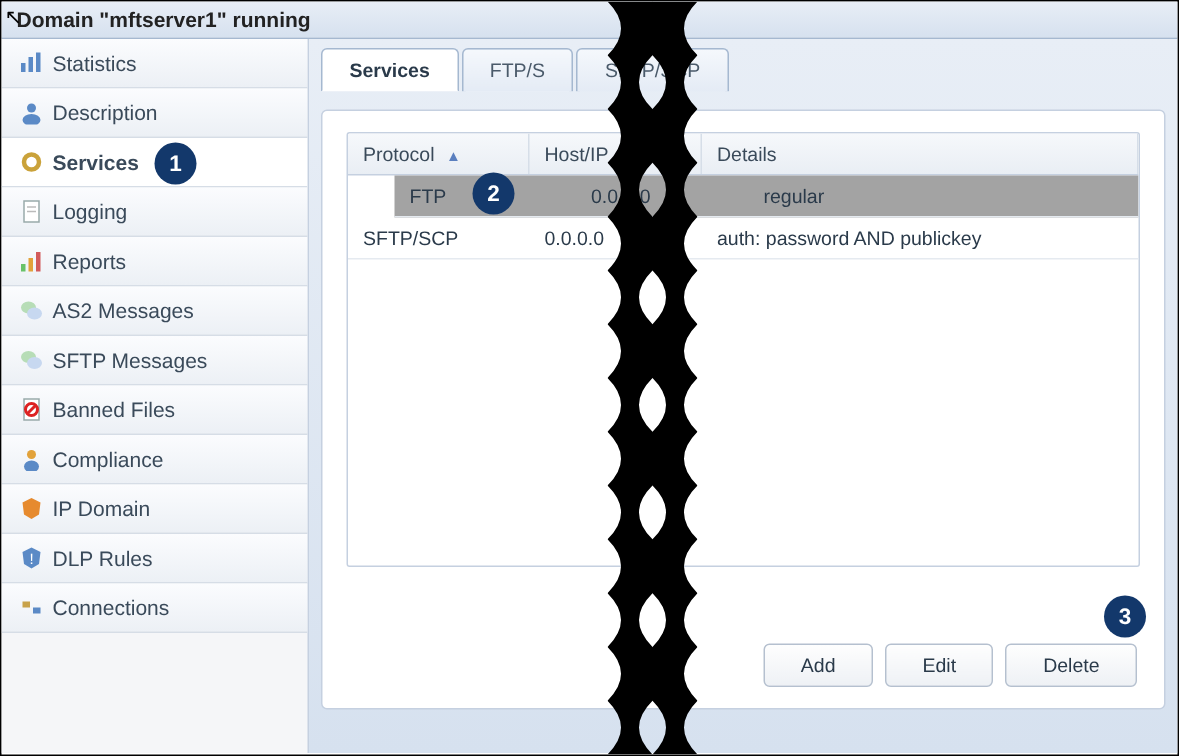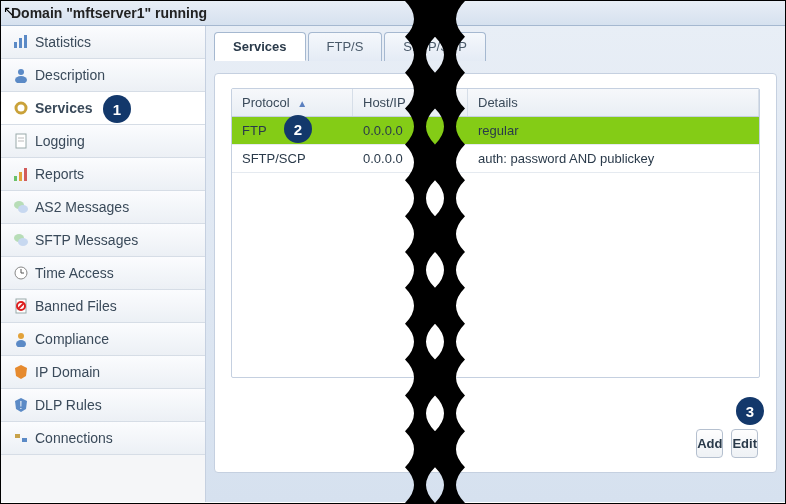"FTP" .grid-row.selected { background: #84cc16 -> #a3a3a3; margin-left: none -> 31px }
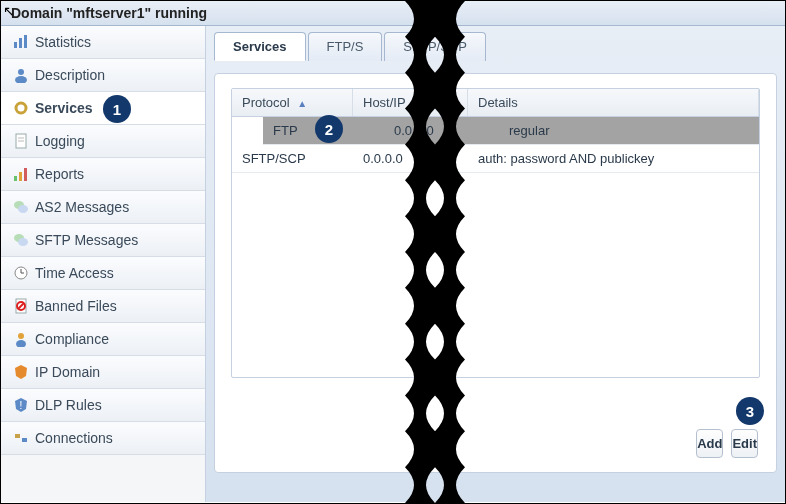"Time Access" div.sidebar-item { html: <div> <span> <svg> <circle></circle> <line></line> <line></line> </svg> </span> <span>Time Access</span> </div> -> none }
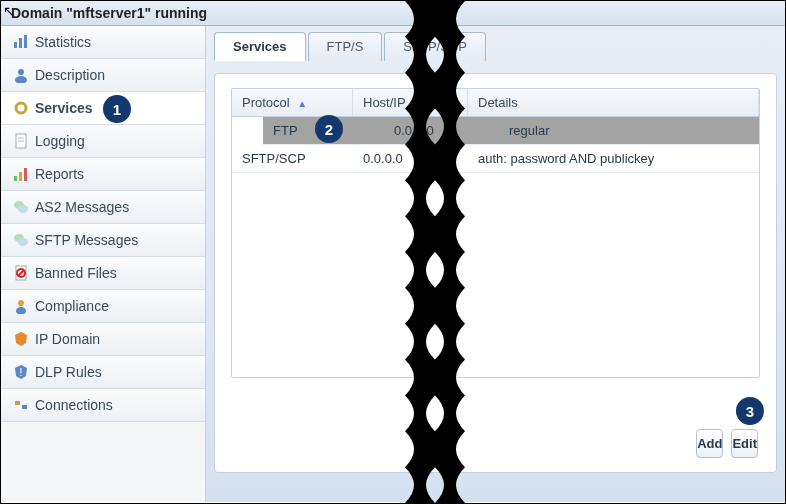"Add" .btn { font-weight: bold -> none; padding: 6px 0 -> 6px 24px }
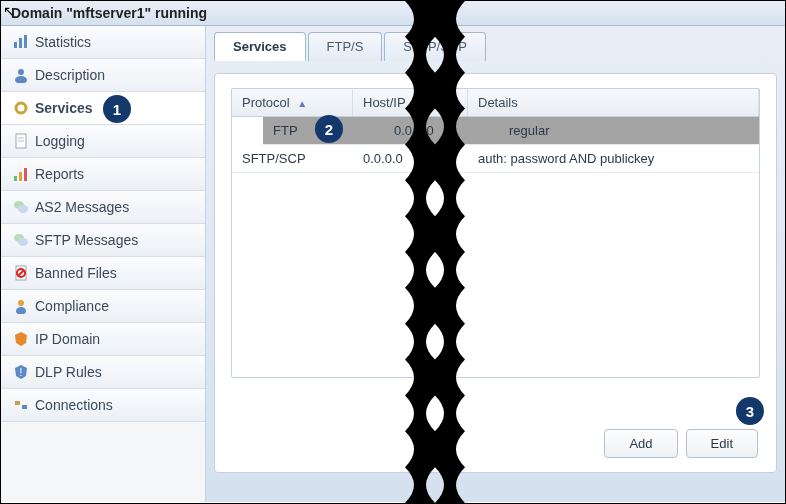"Delete" button.btn { html: none -> <button>Delete</button> }
